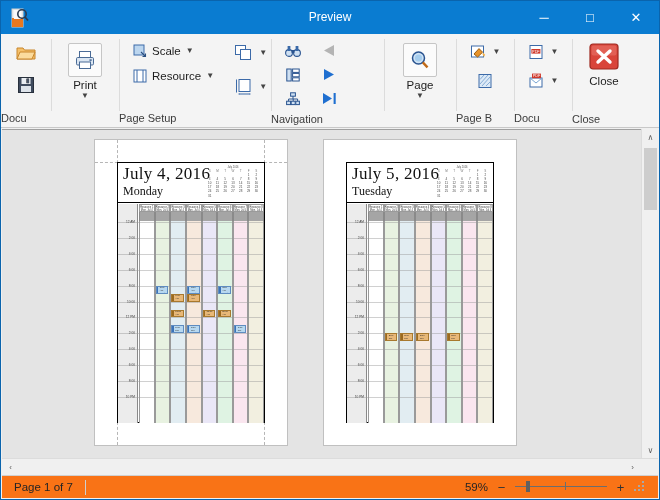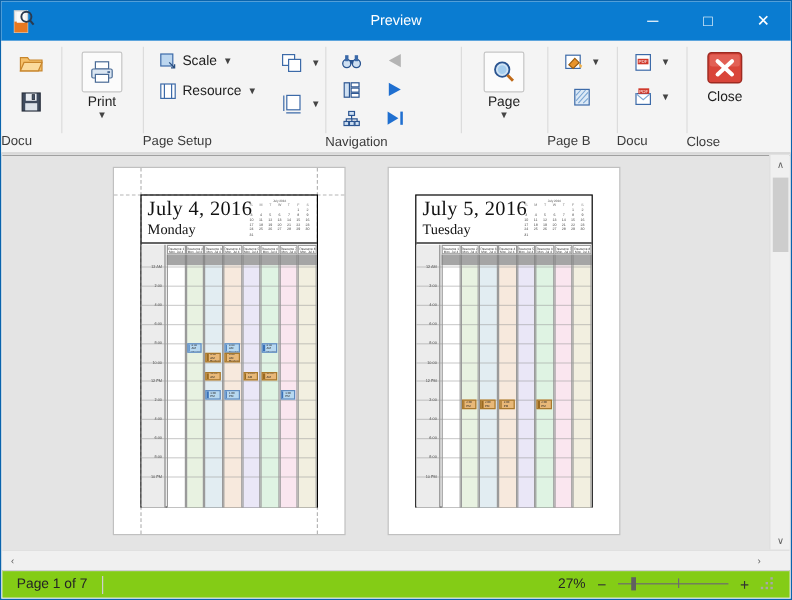"Page 1 of 7" #statusbar { background: #84cc16 -> #f97316 }
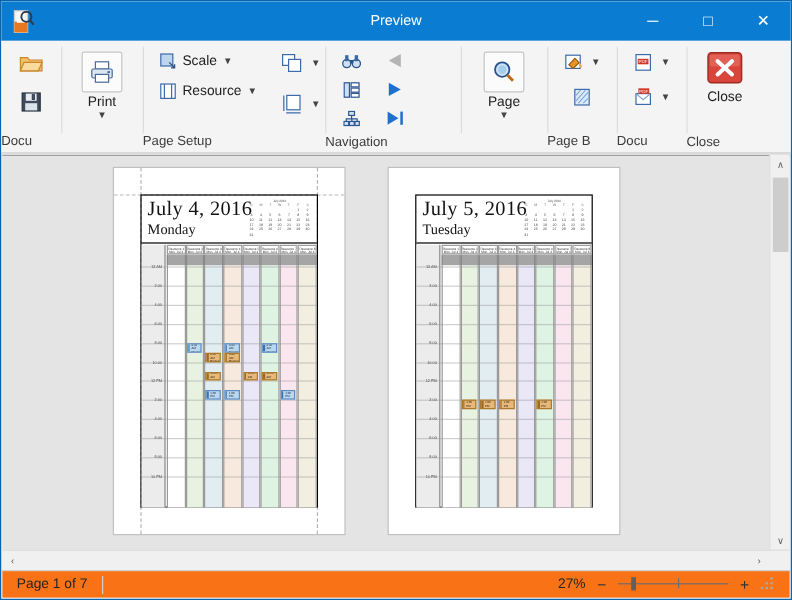"27%" div { text: 27% -> 59% }
